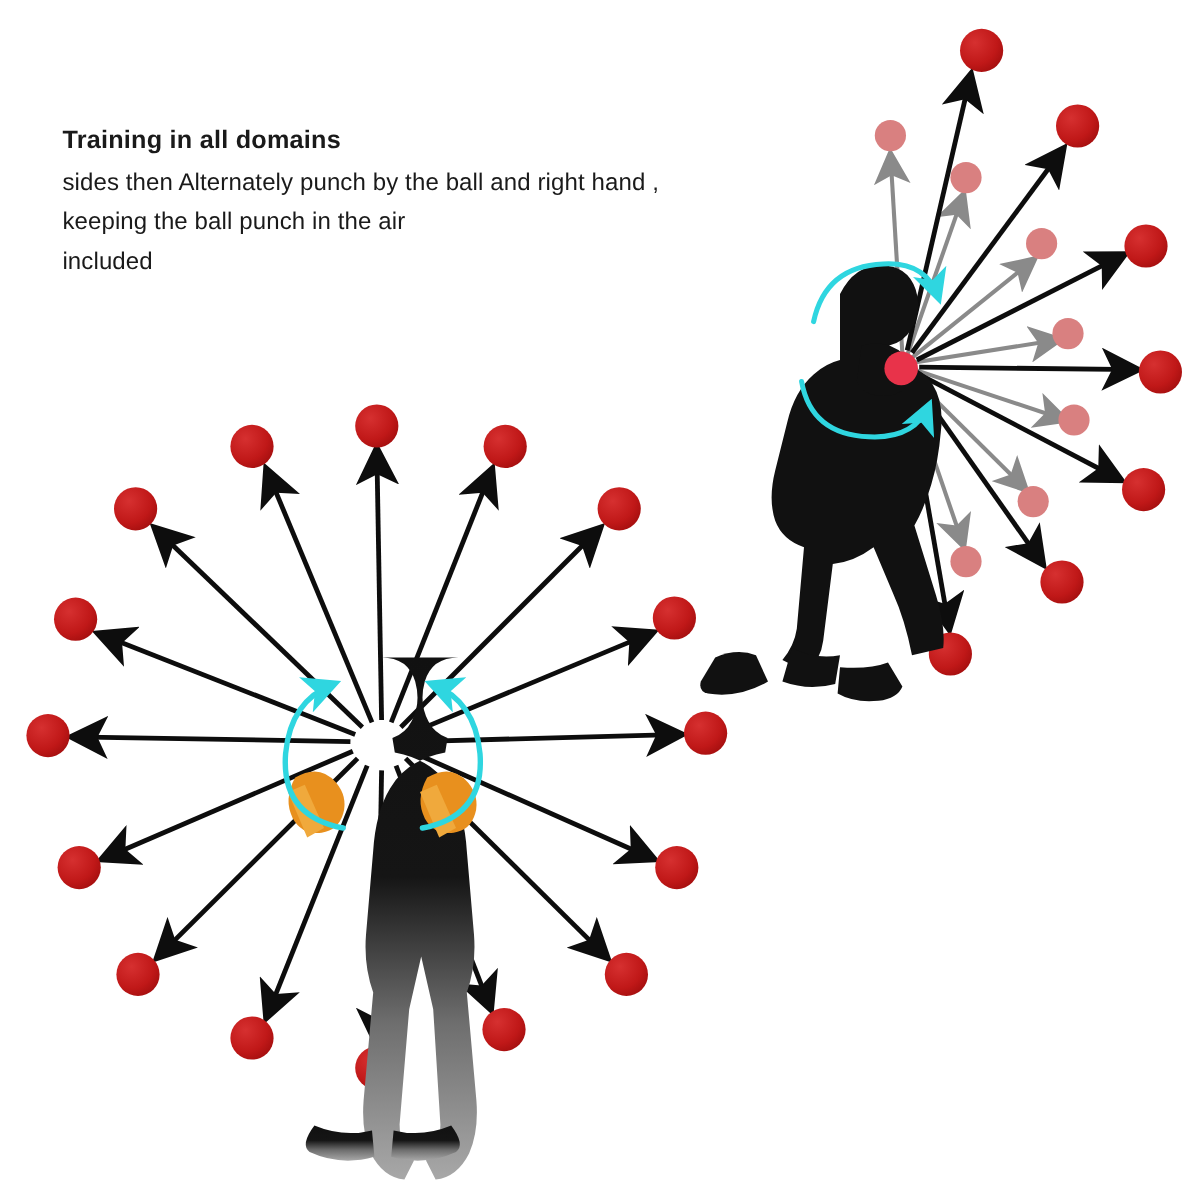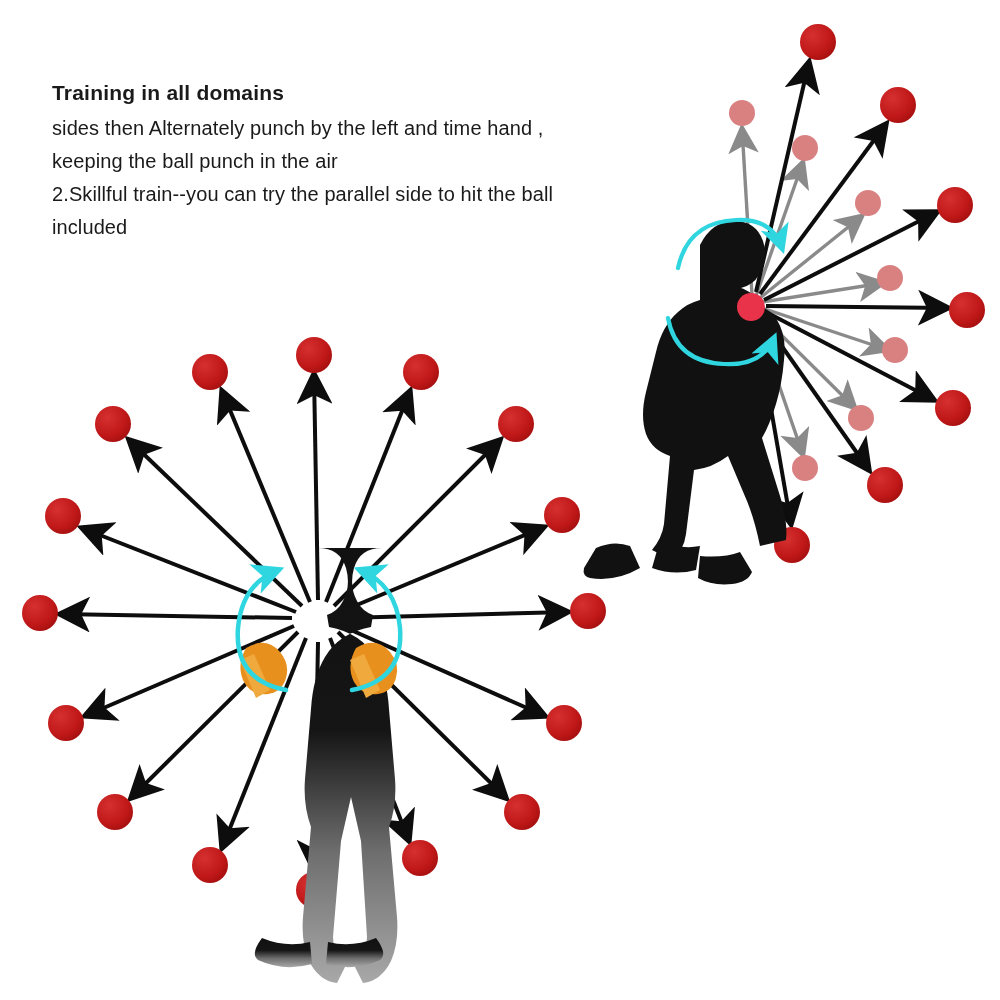"Training in all domains" #instructions .heading { margin-top: none -> 24px }
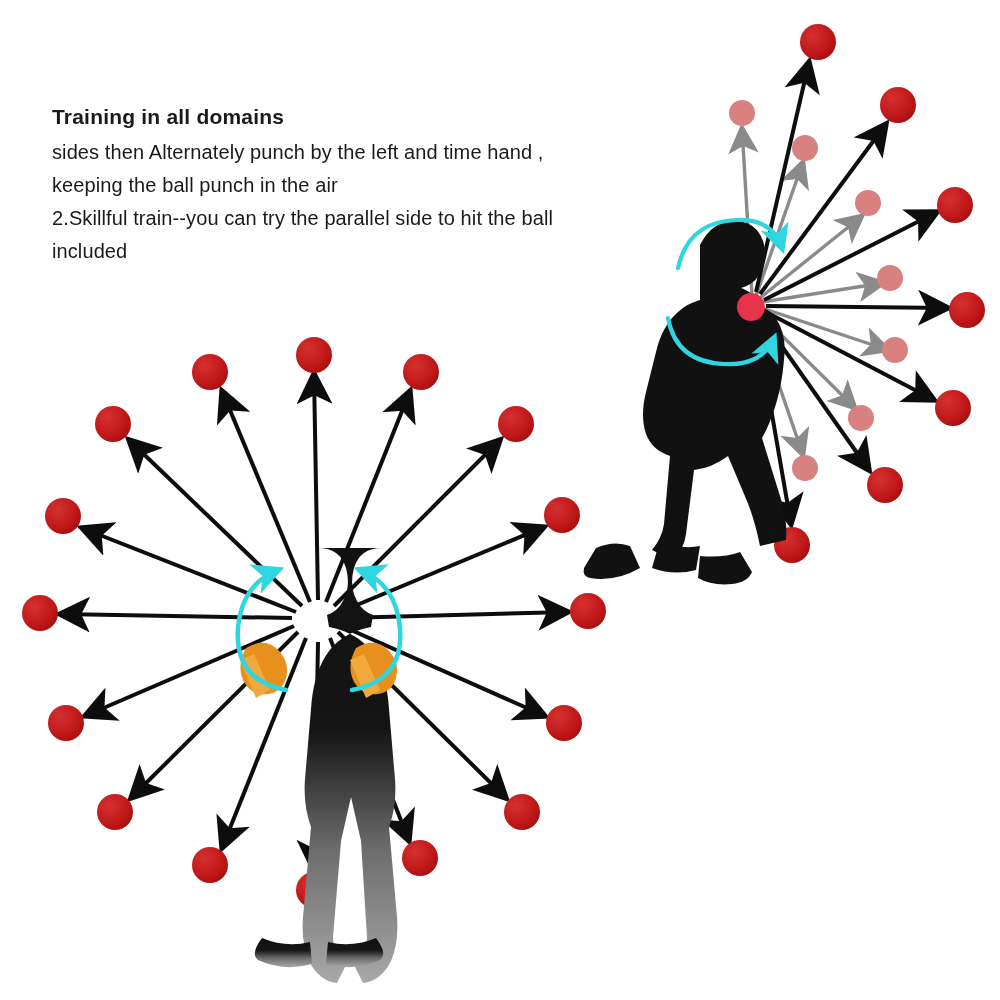"sides then Alternately punch by" div.line { text: left and time -> ball and right }
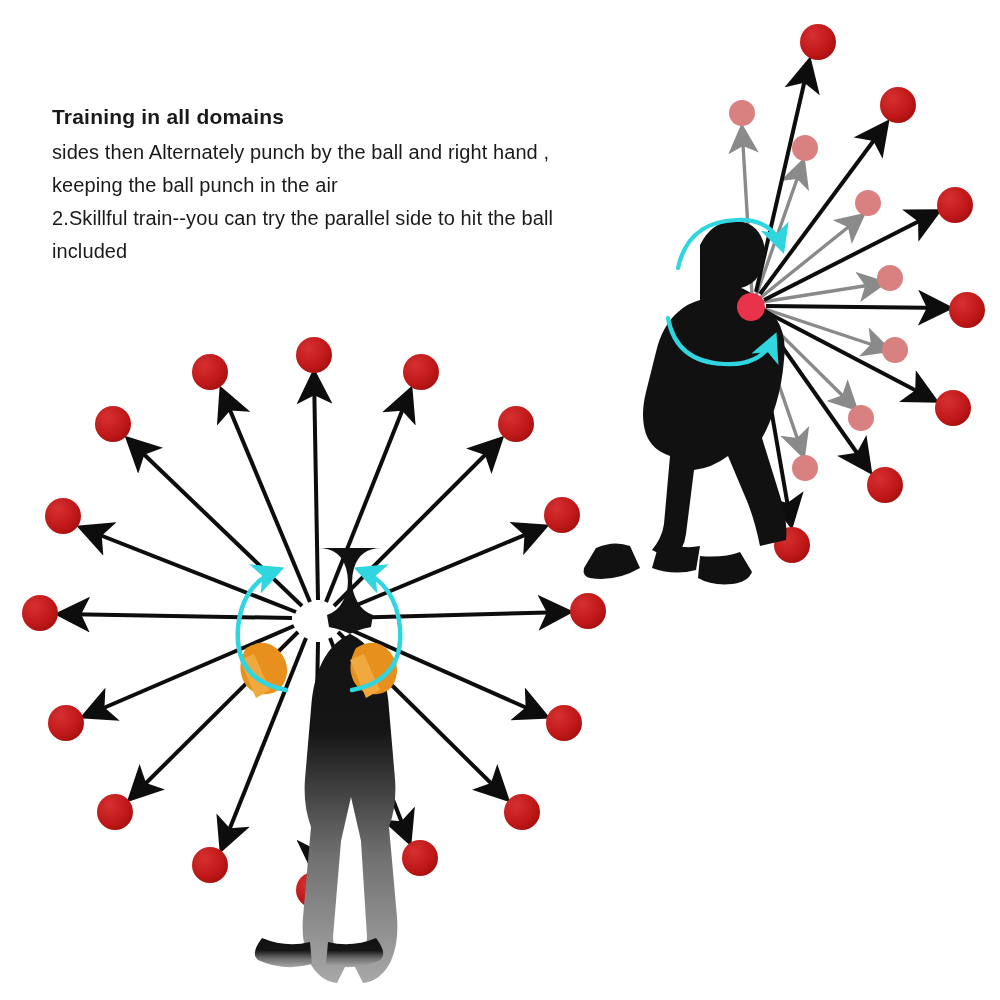"2.Skillful train--you can try the" div.line { html: <div>2.Skillful train--you can try the parallel side to hit the ball</div> -> none }
